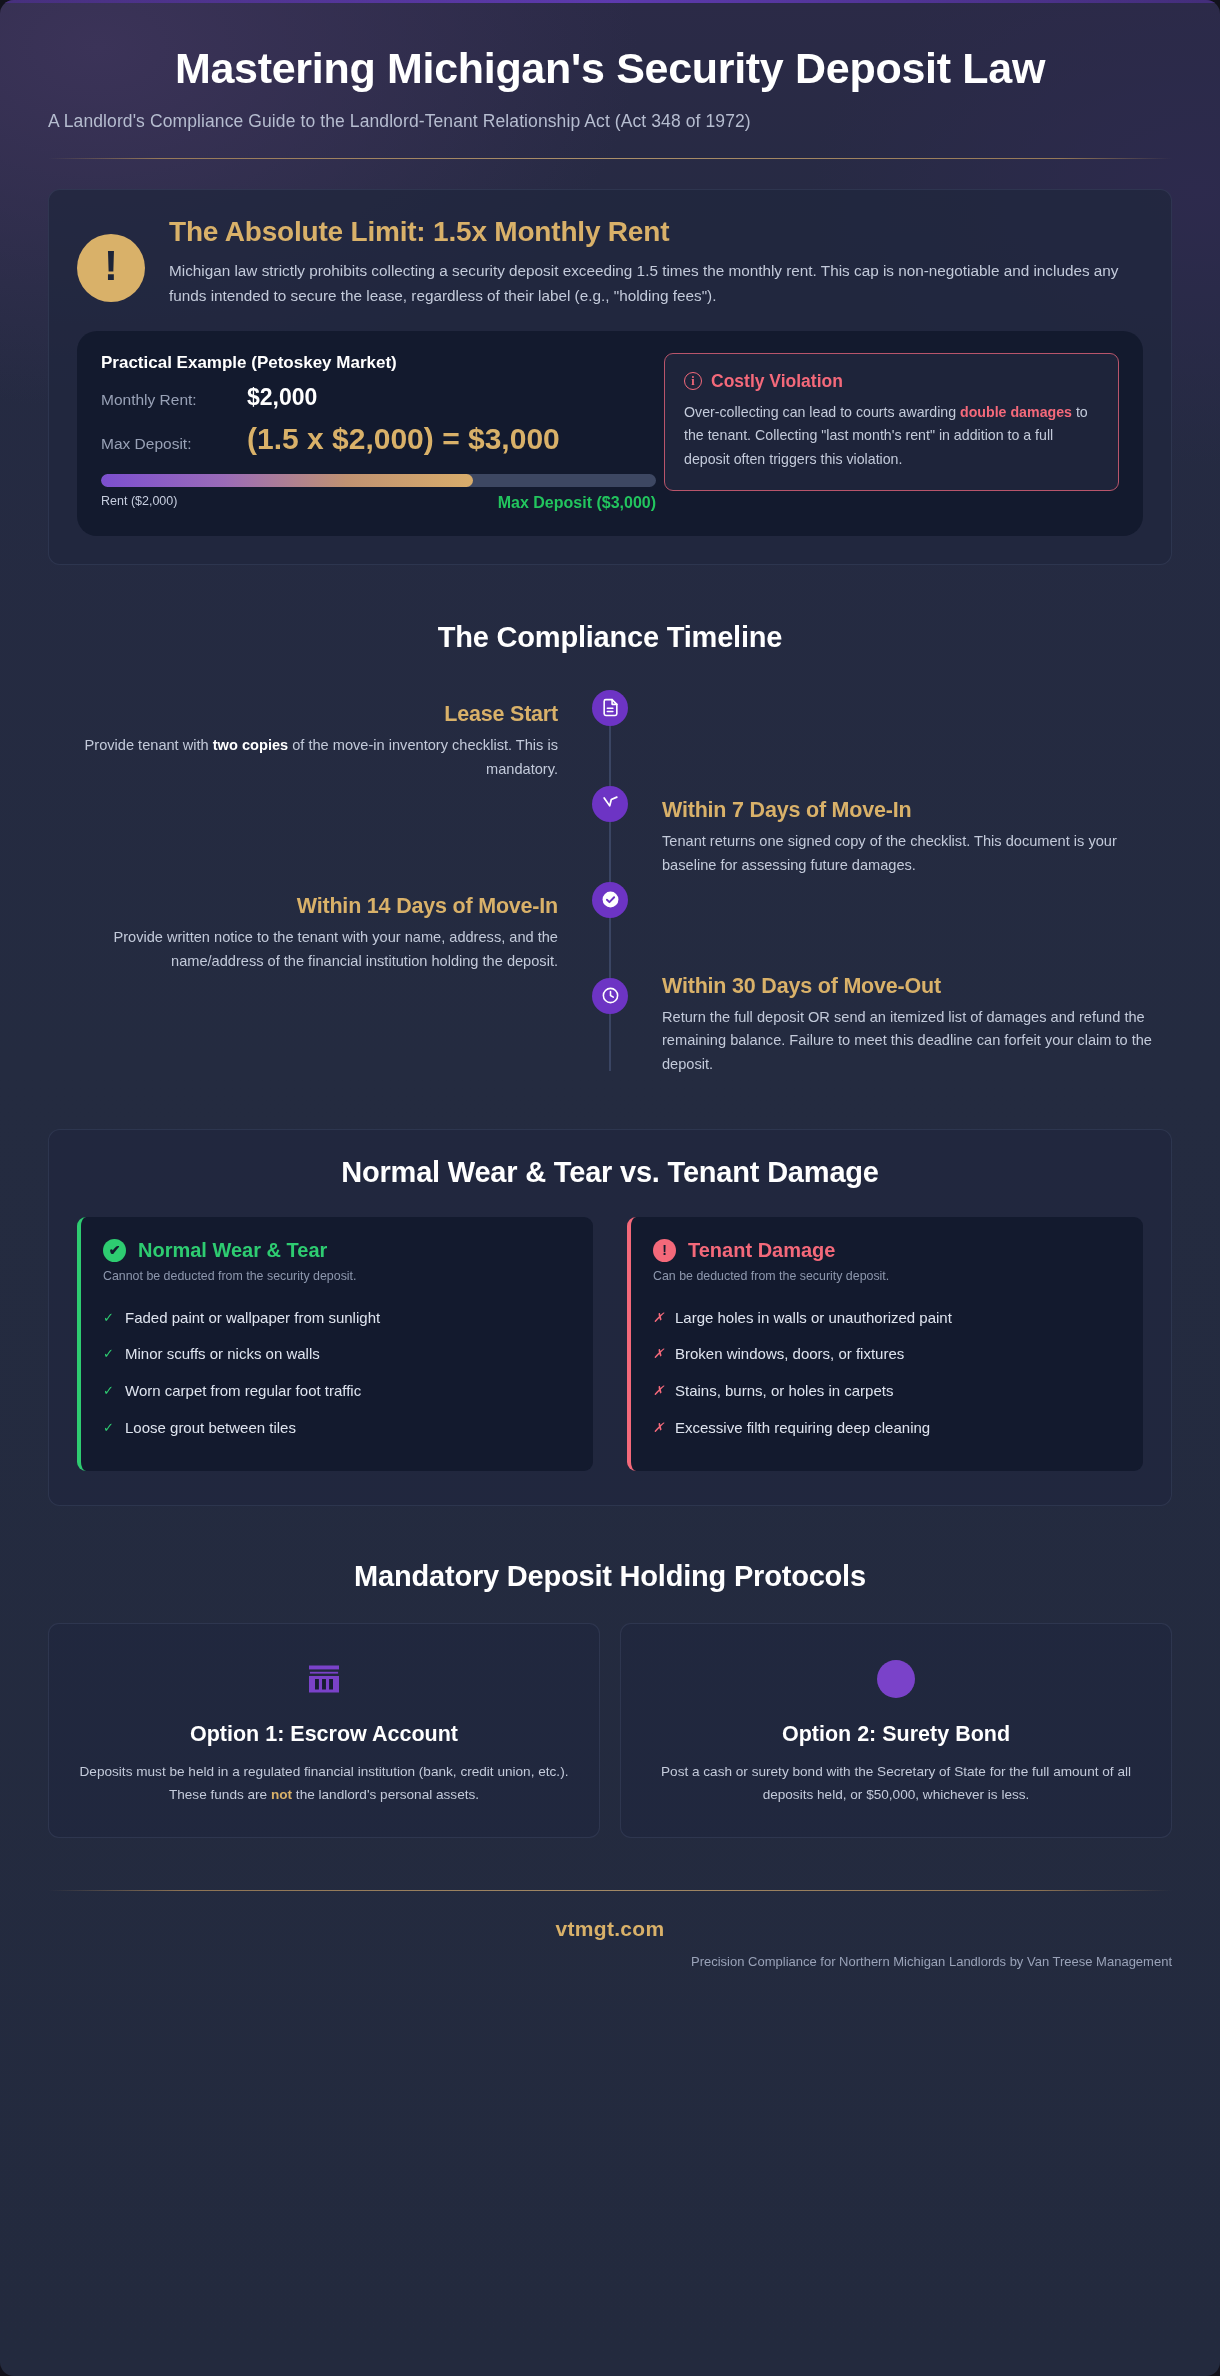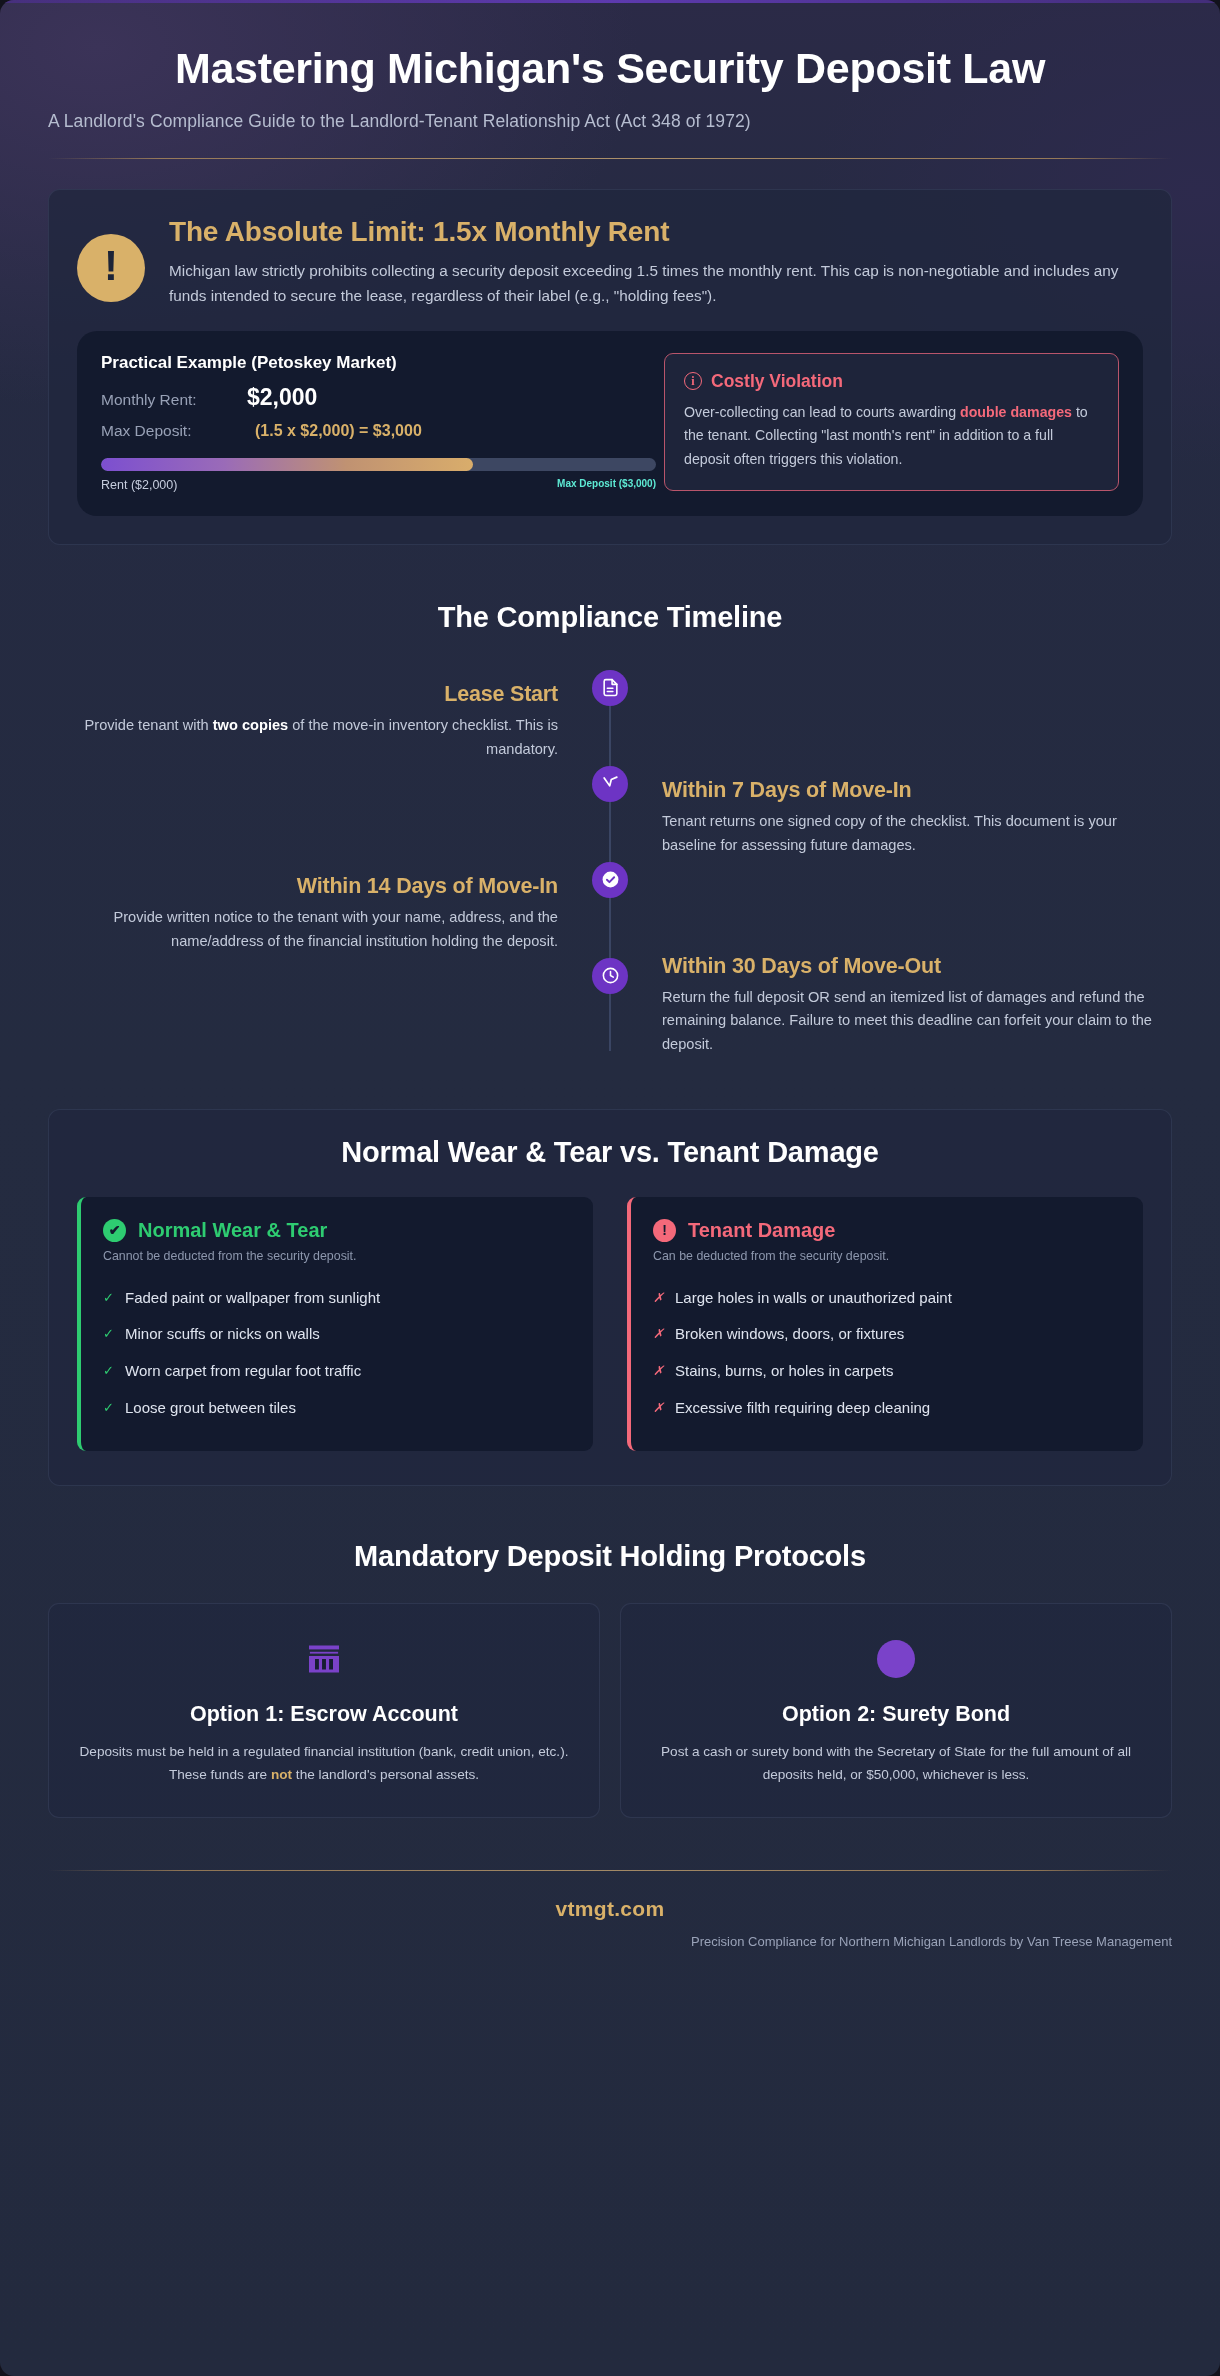"(1.5 x $2,000) = $3,000" .ex-val-max { font-size: 16px -> 30px; margin-left: 8px -> none }
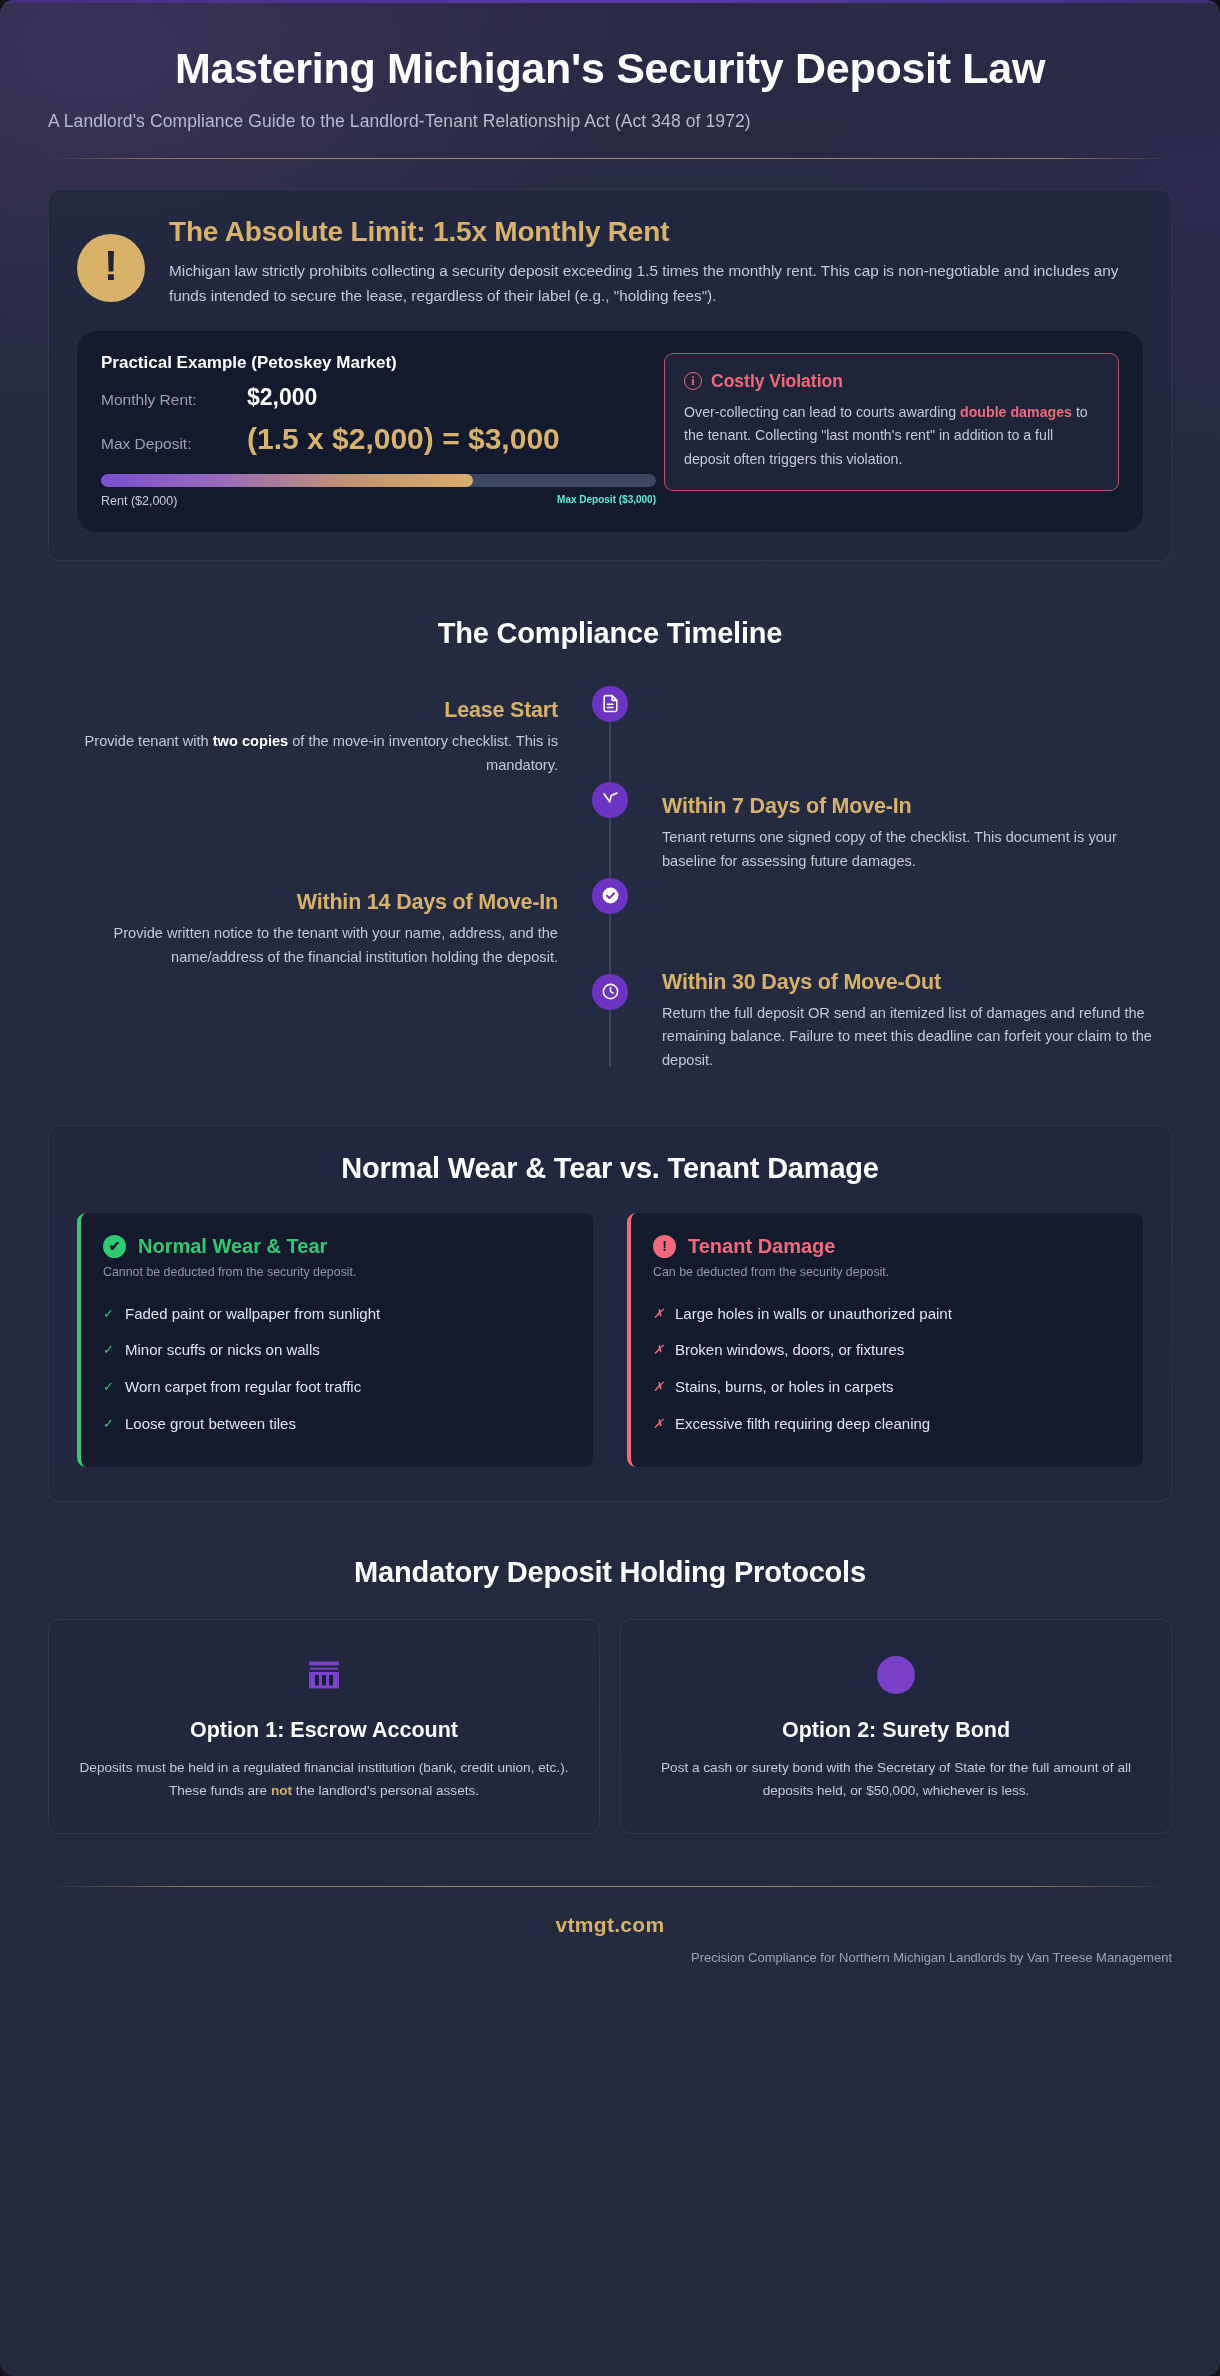"Max Deposit ($3,000)" .bar-lab-right { color: #5eead4 -> #22c55e; font-size: 10px -> 16px }
